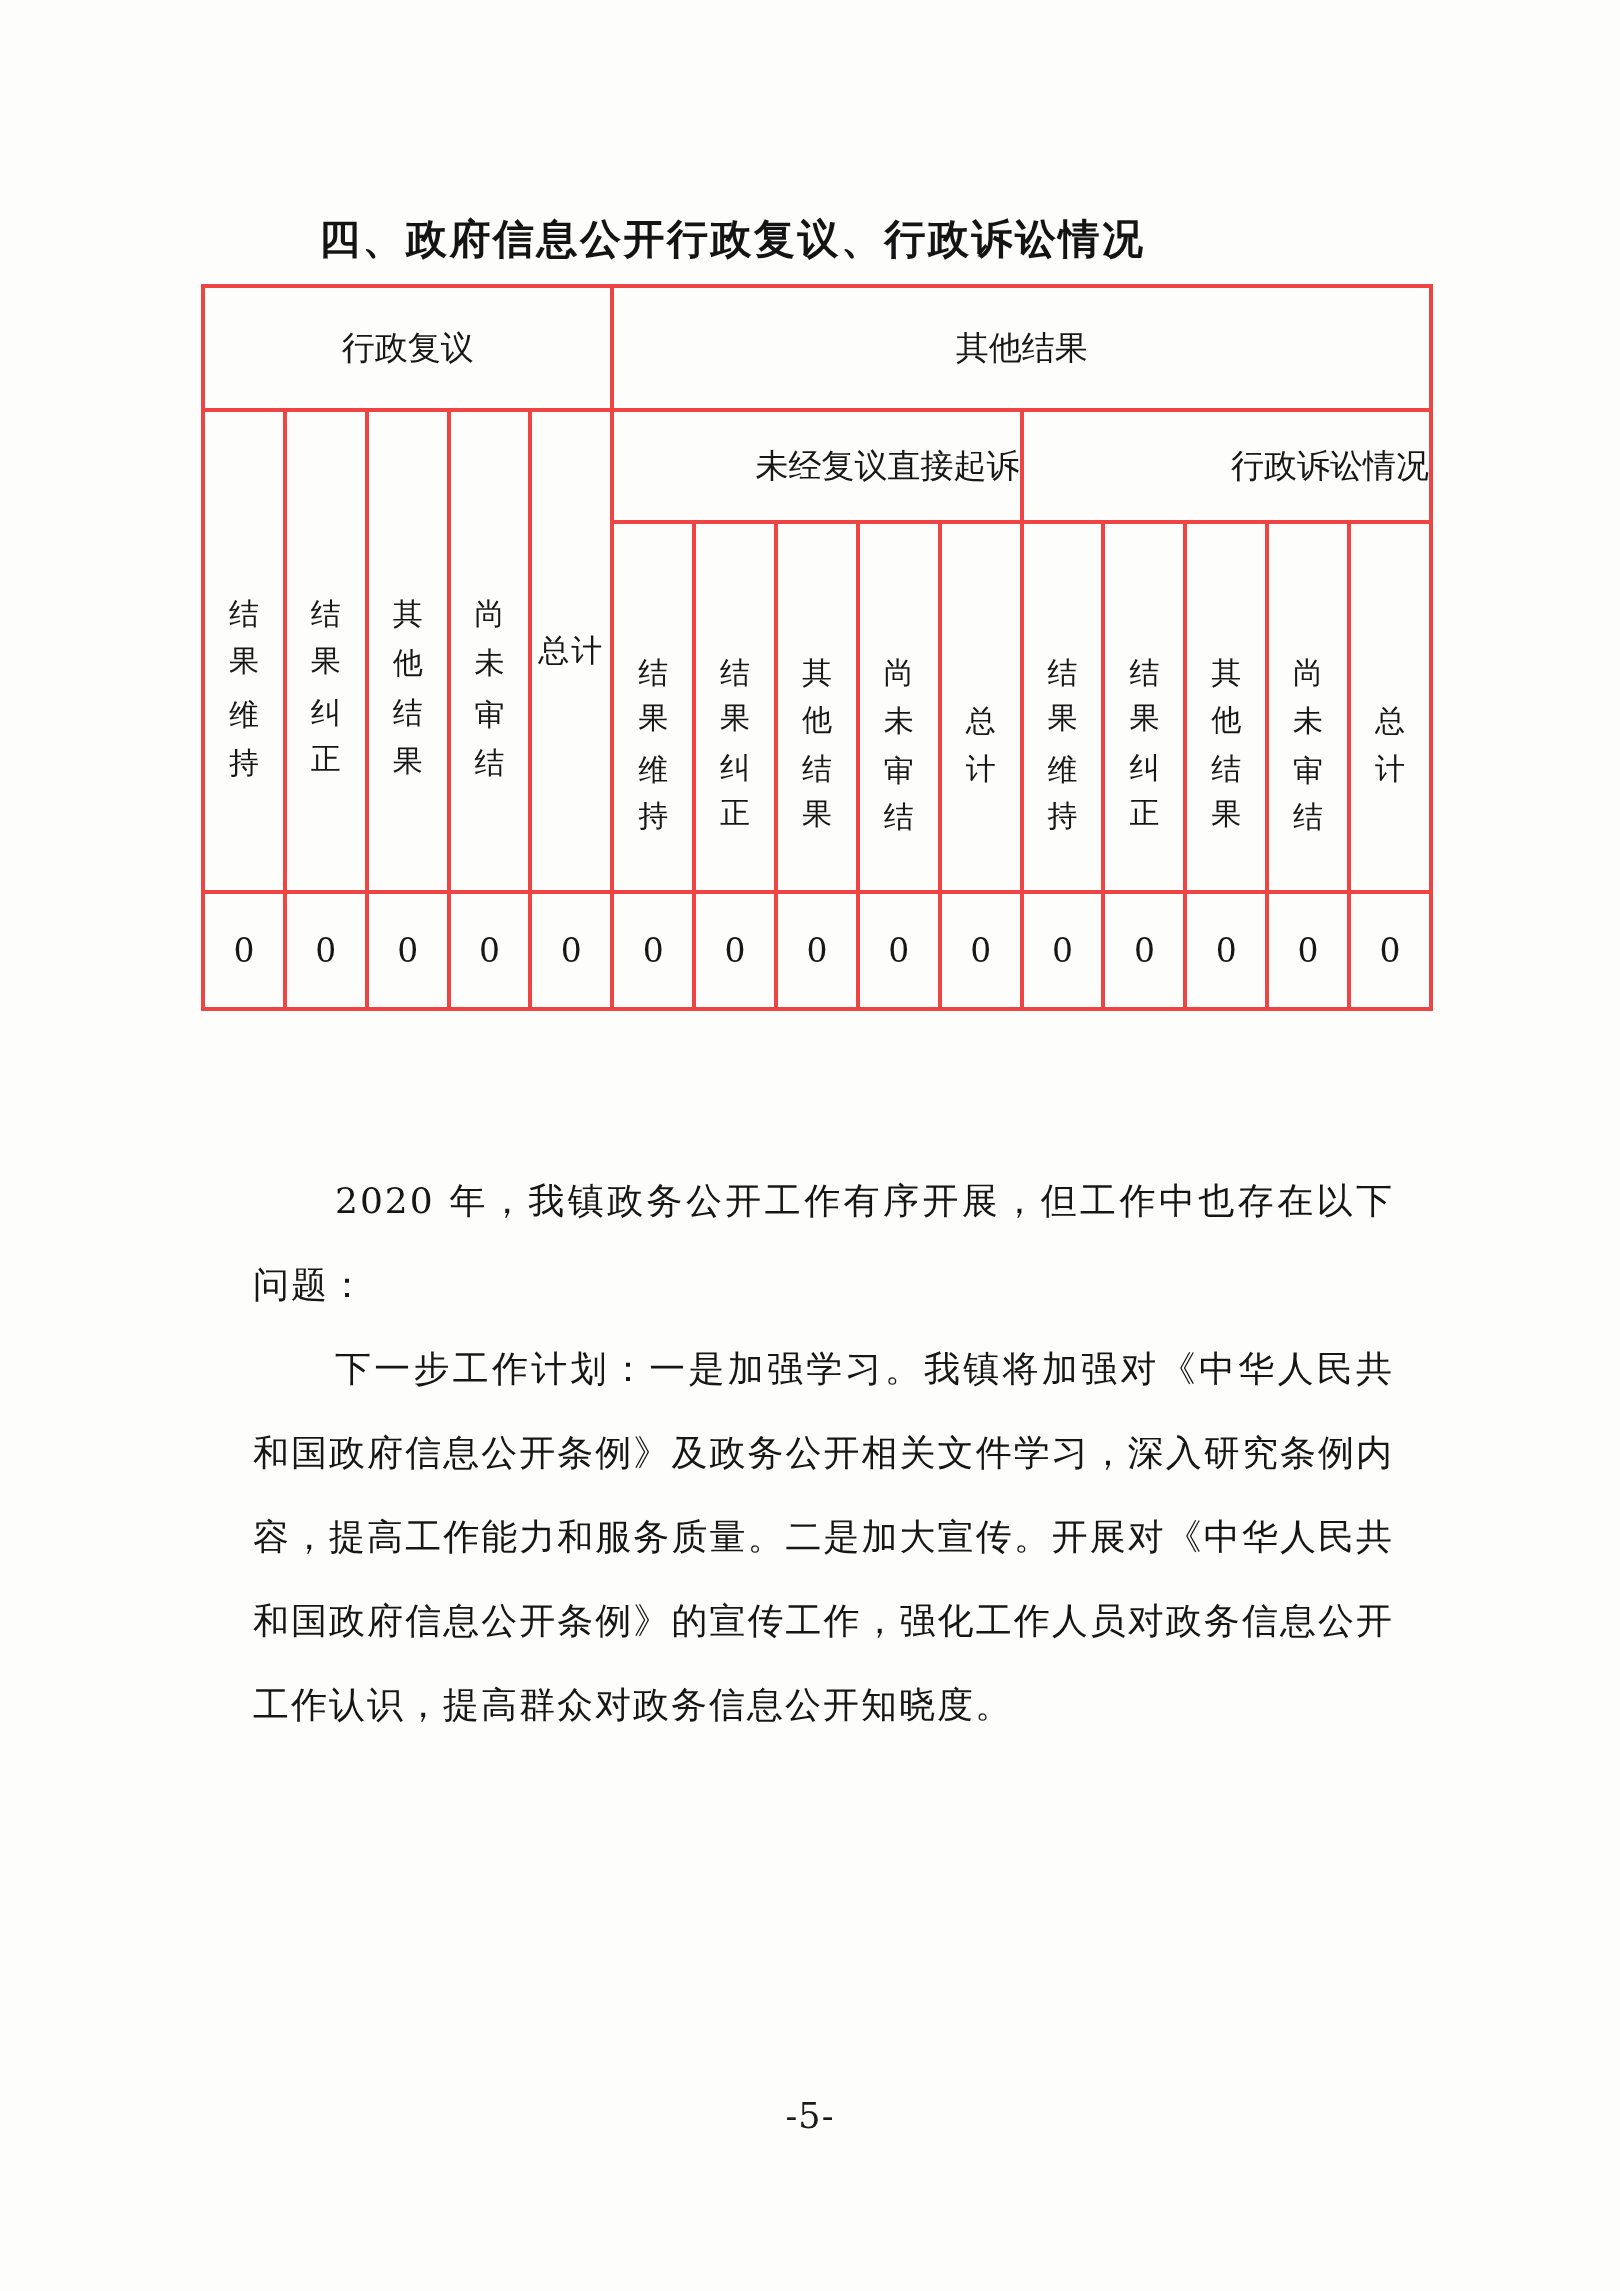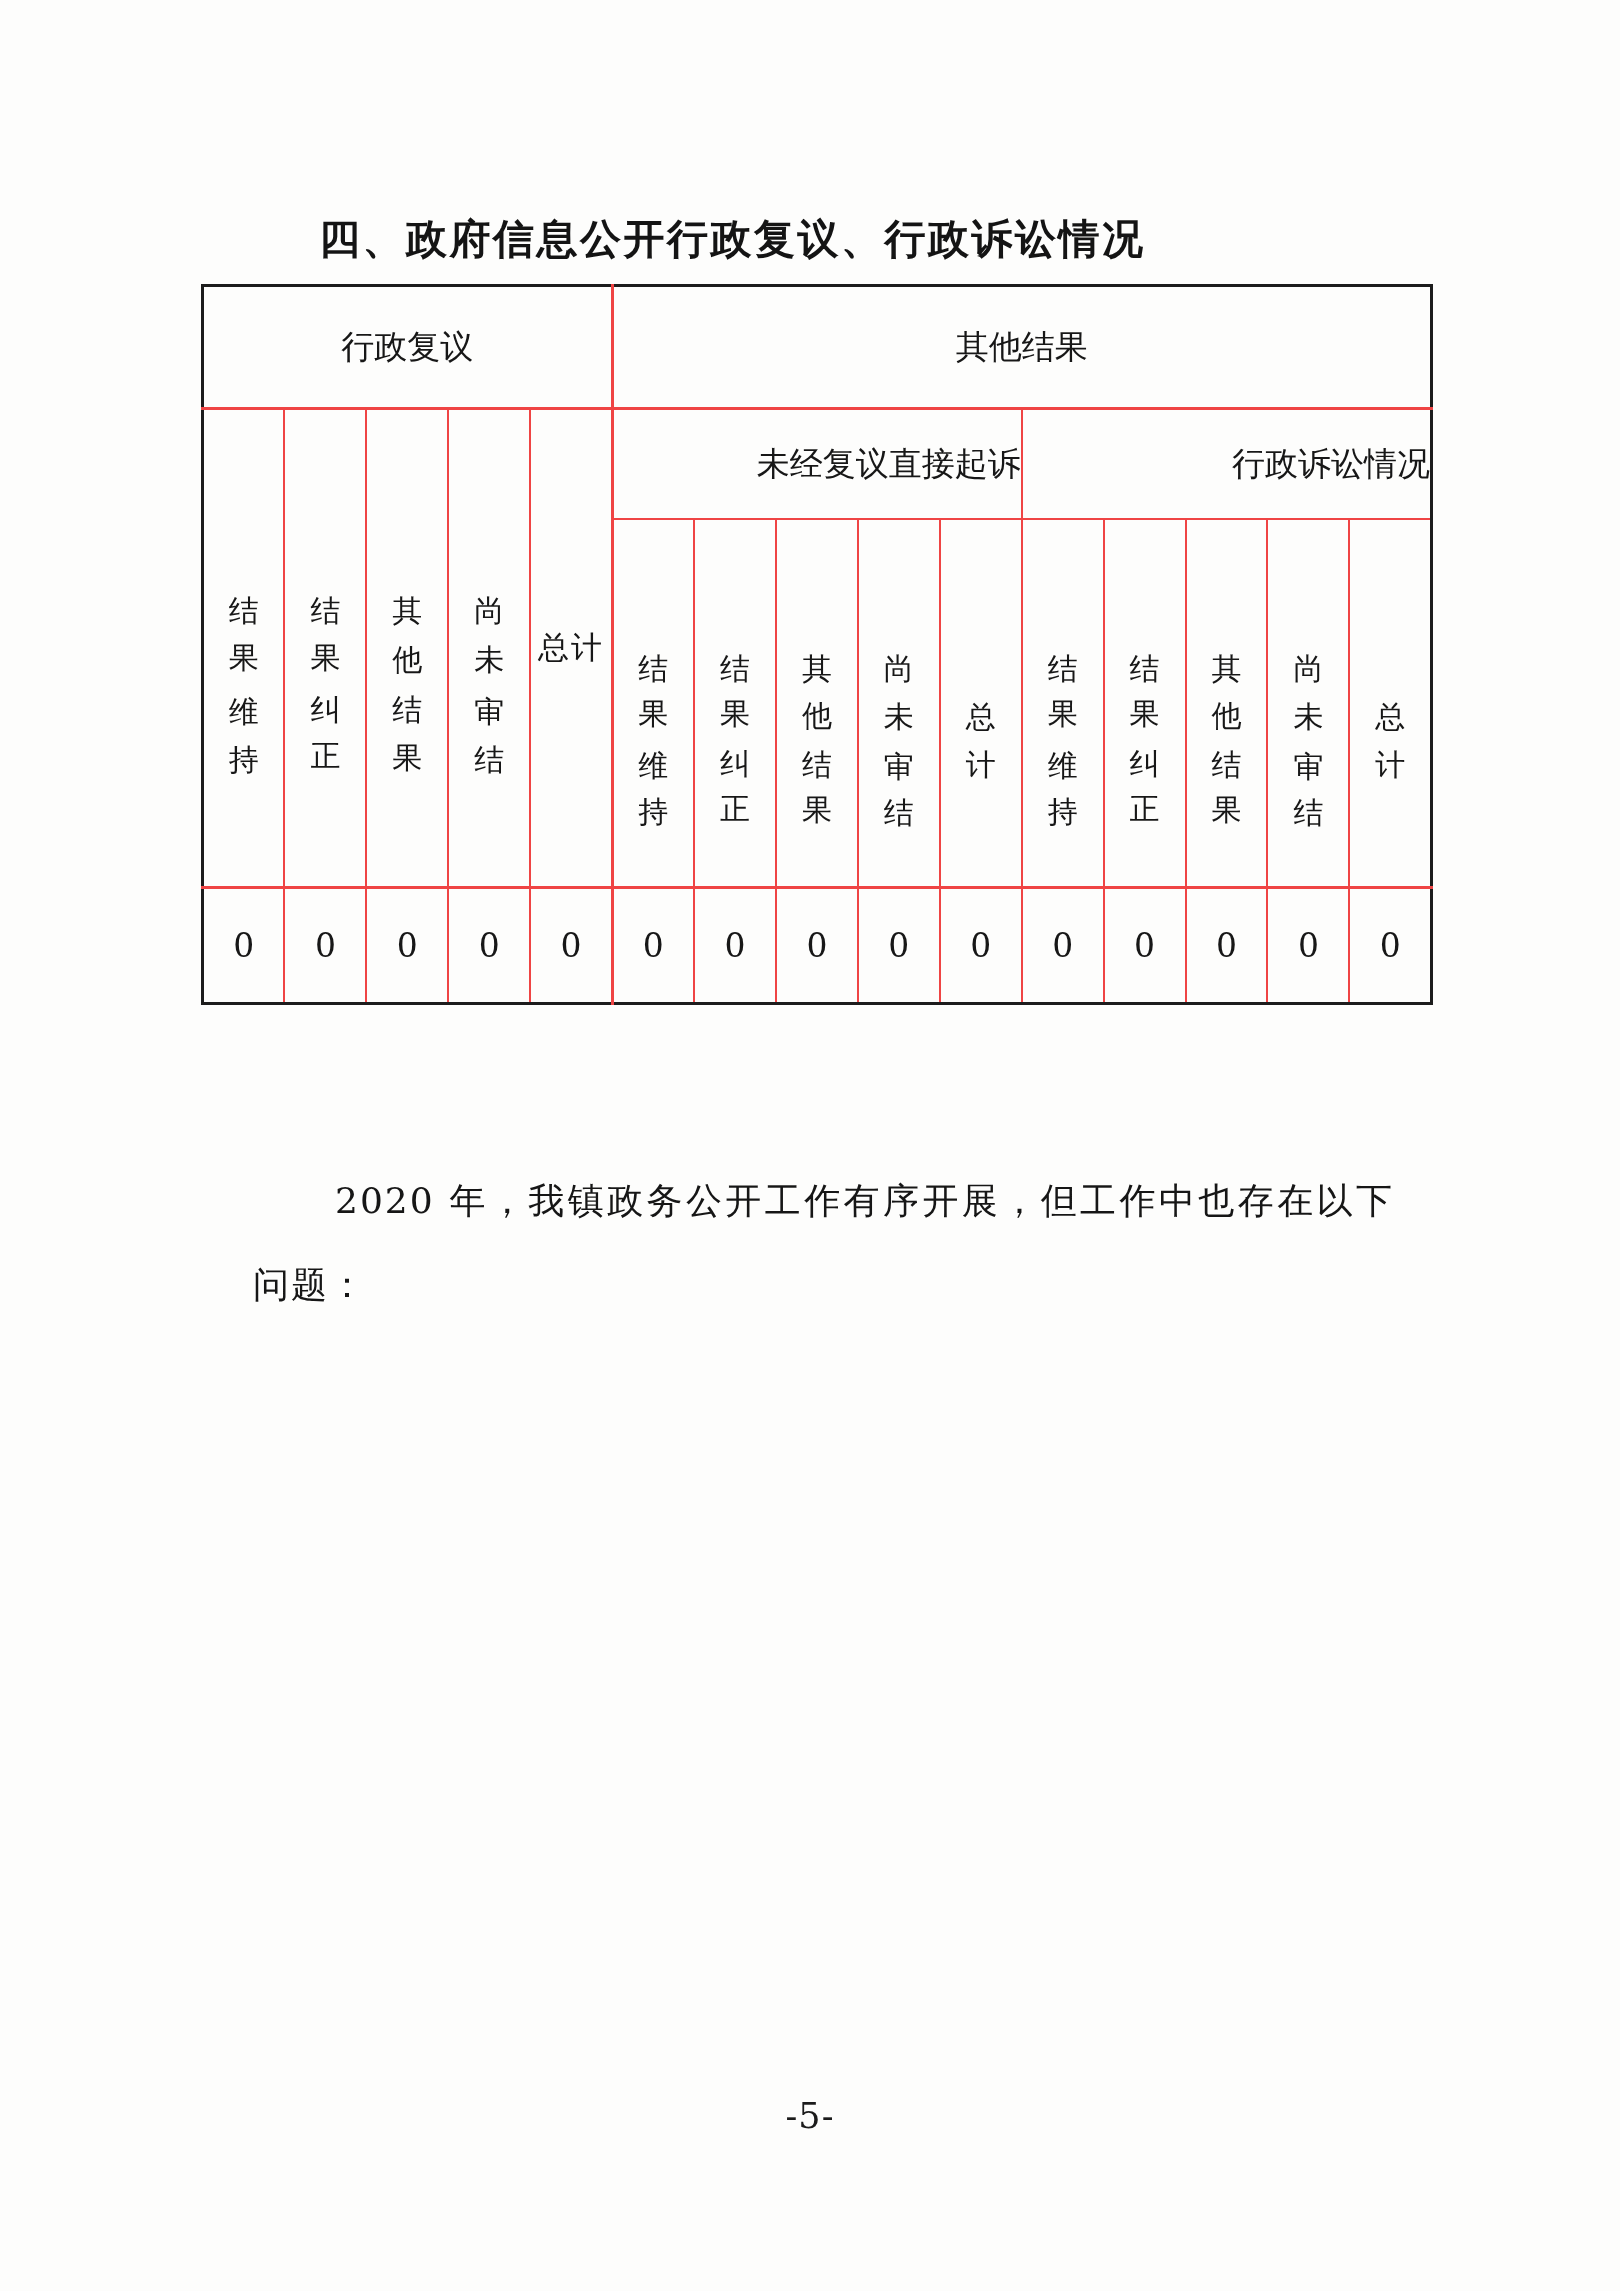"行政复议" table.stats th, table.stats td { border: 2px solid #ef4444 -> 4px solid #ef4444 }
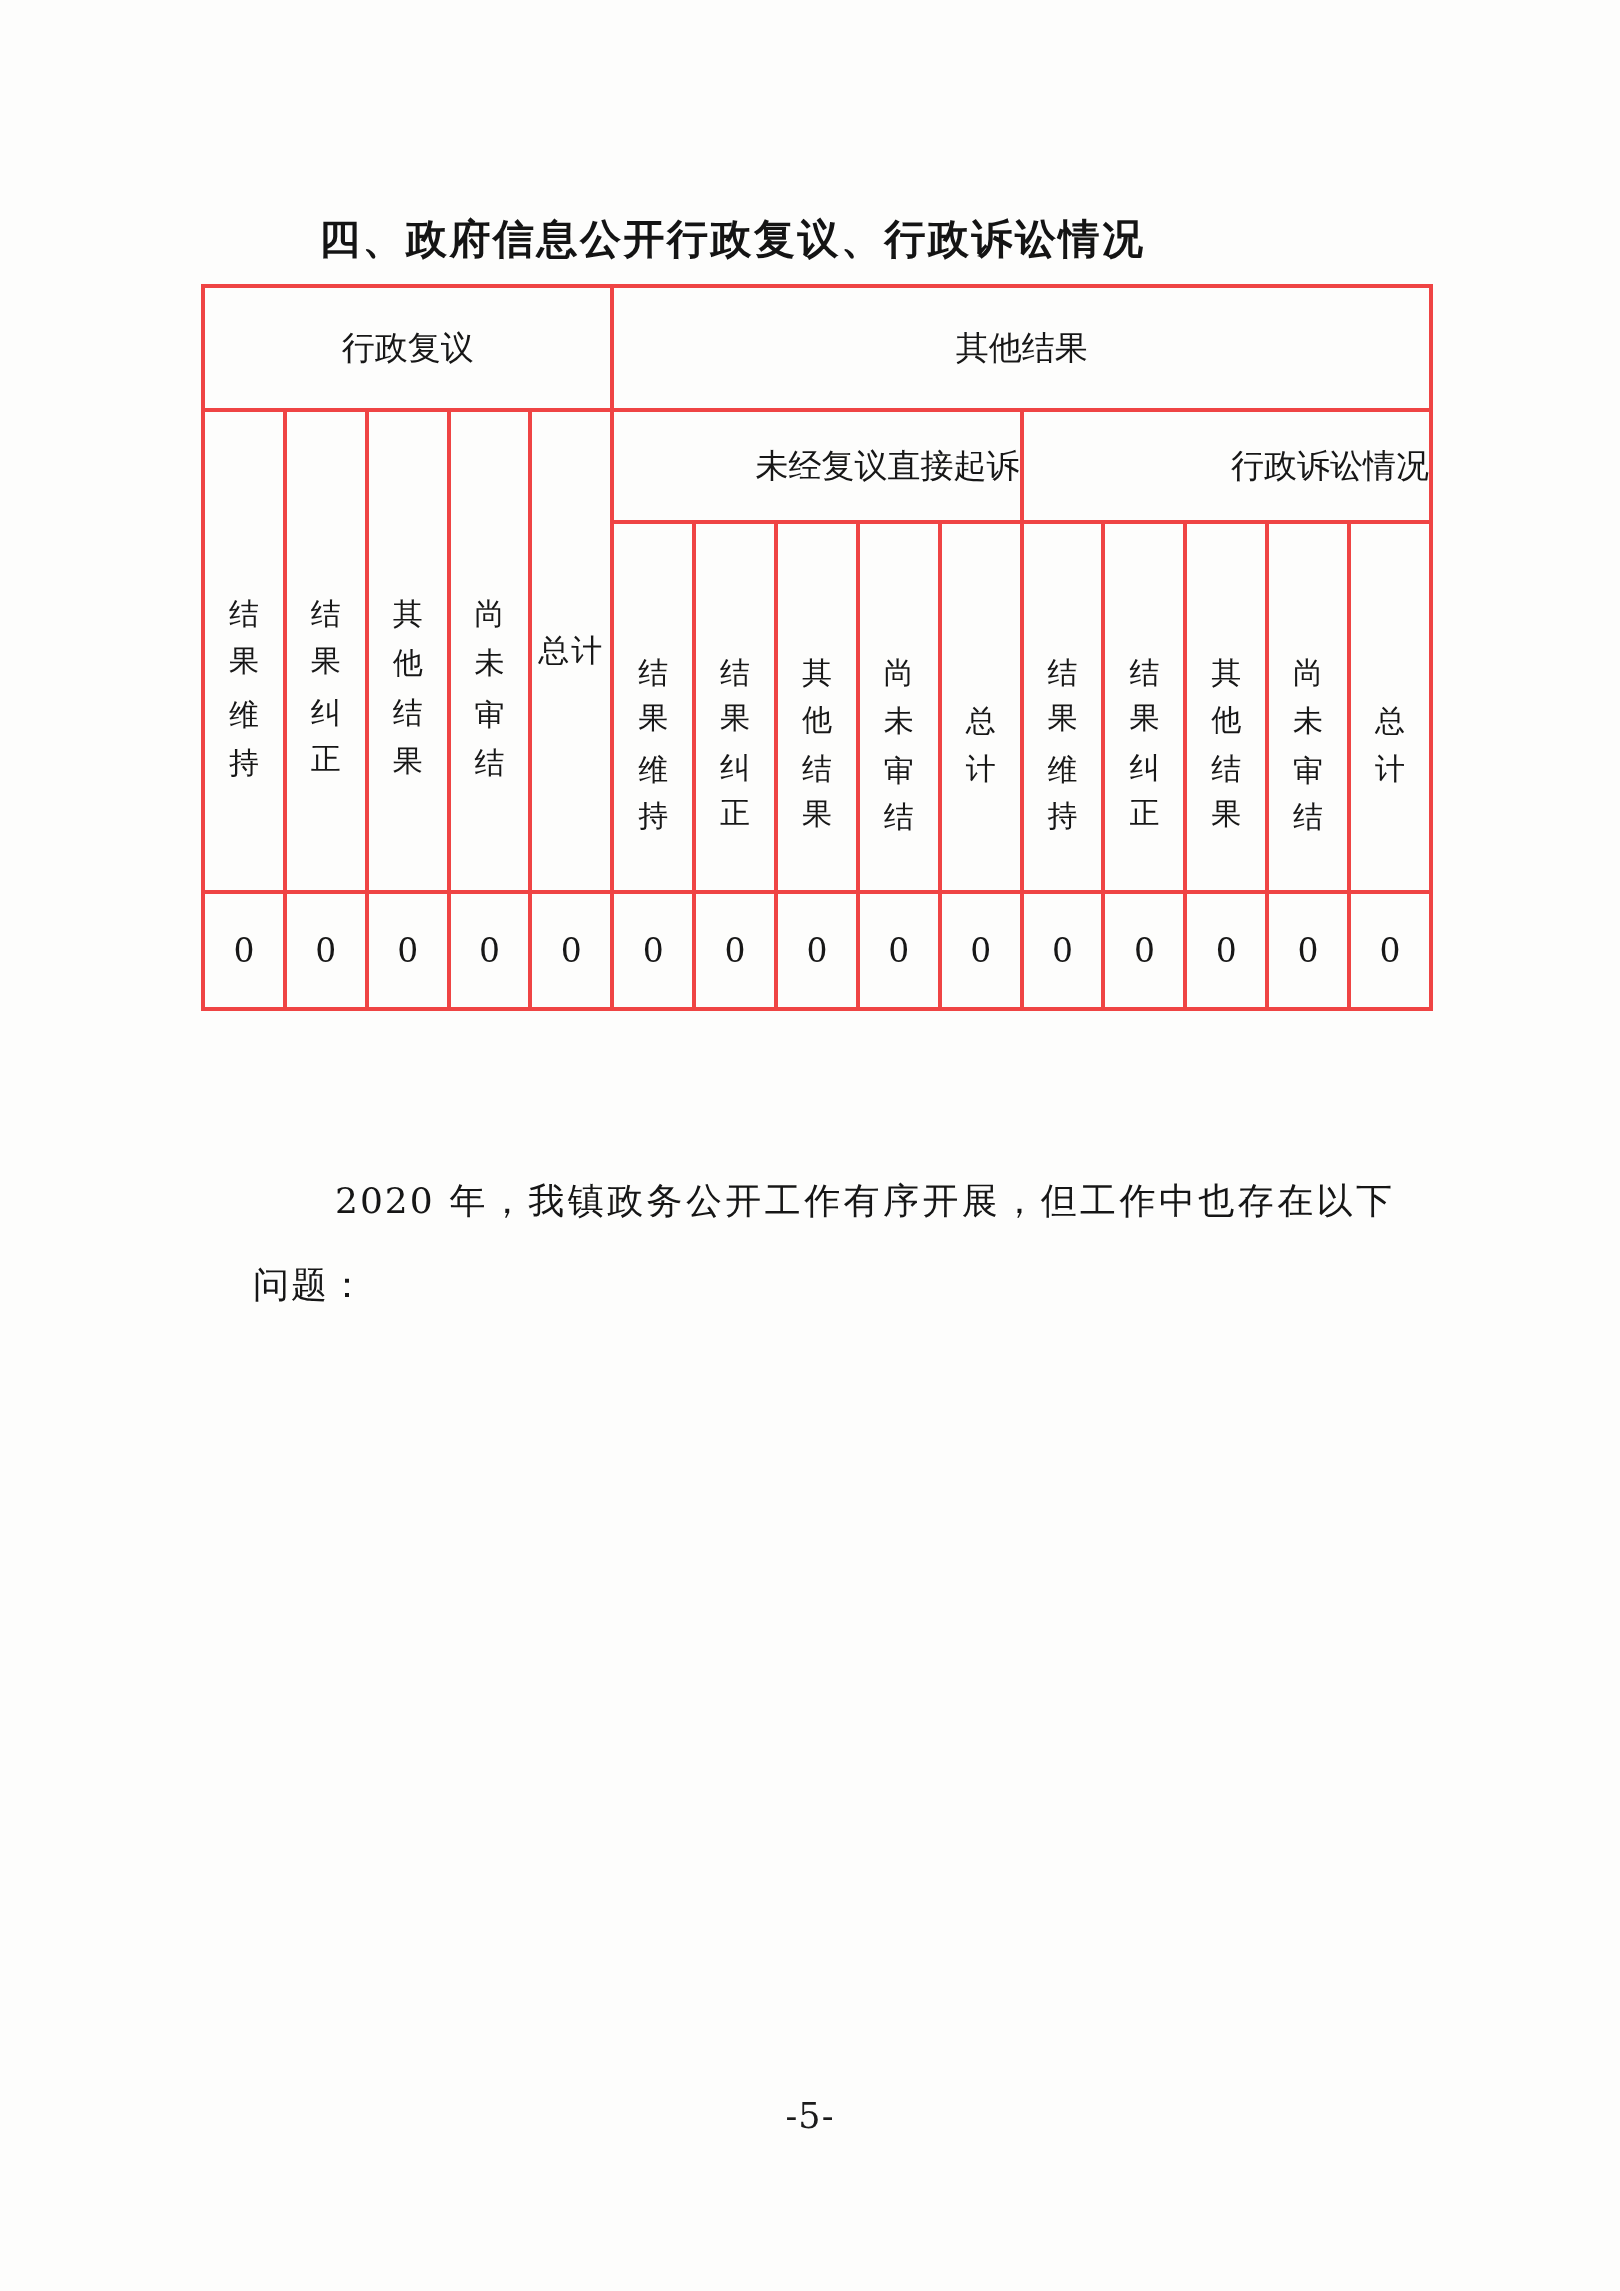"下一步工作计划：一是加强学习。我镇将加强对《中华人民共和国政府信息公开条例》及政" p { html: none -> <p>下一步工作计划：一是加强学习。我镇将加强对《中华人民共和国政府信息公开条例》及政务公开相关文件学习，深入研究条例内容，提高工作能力和服务质量。二是加大宣传。开展对《中华人民共和国政府信息公开条例》的宣传工作，强化工作人员对政务信息公开工作认识，提高群众对政务信息公开知晓度。</p> }
